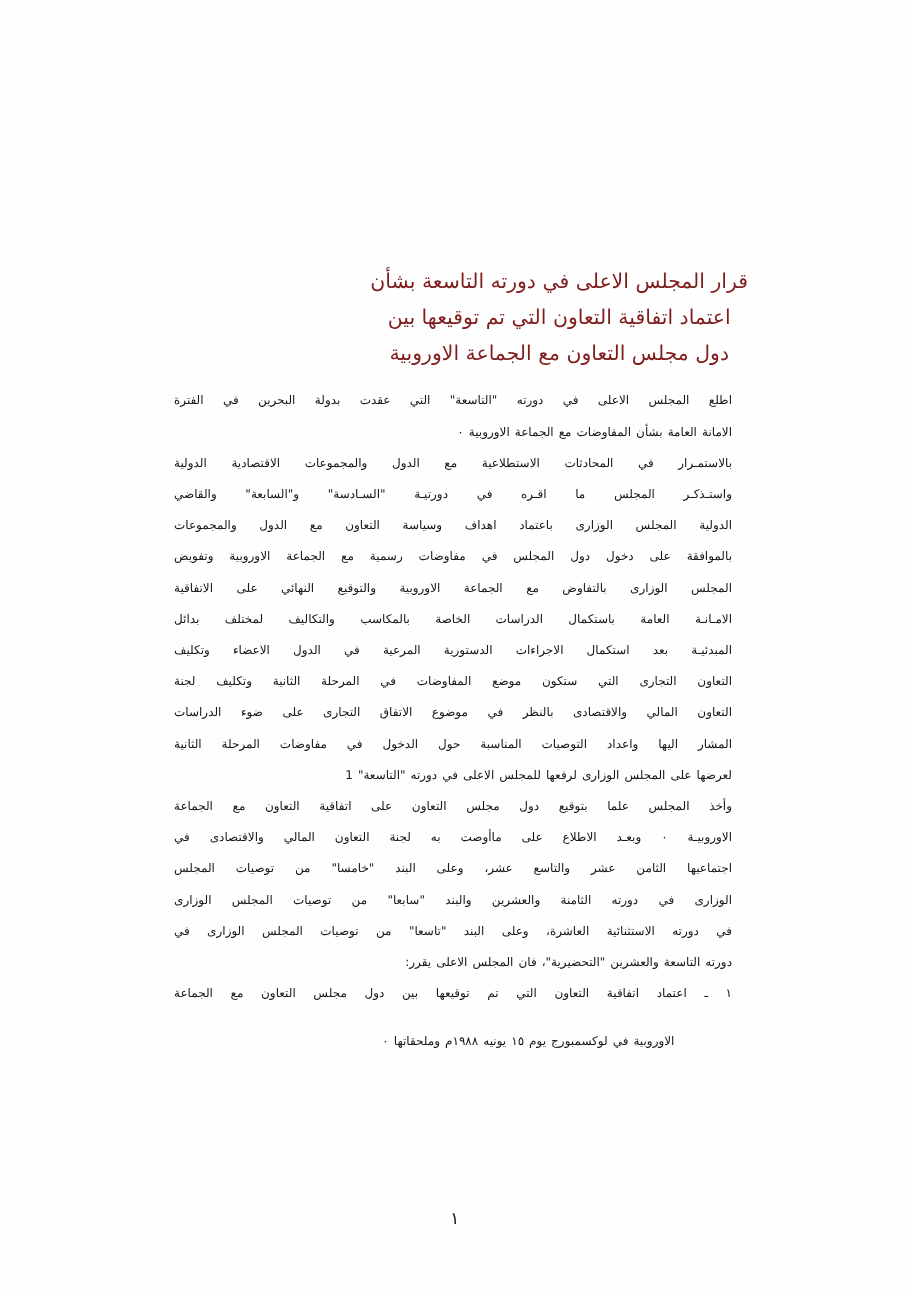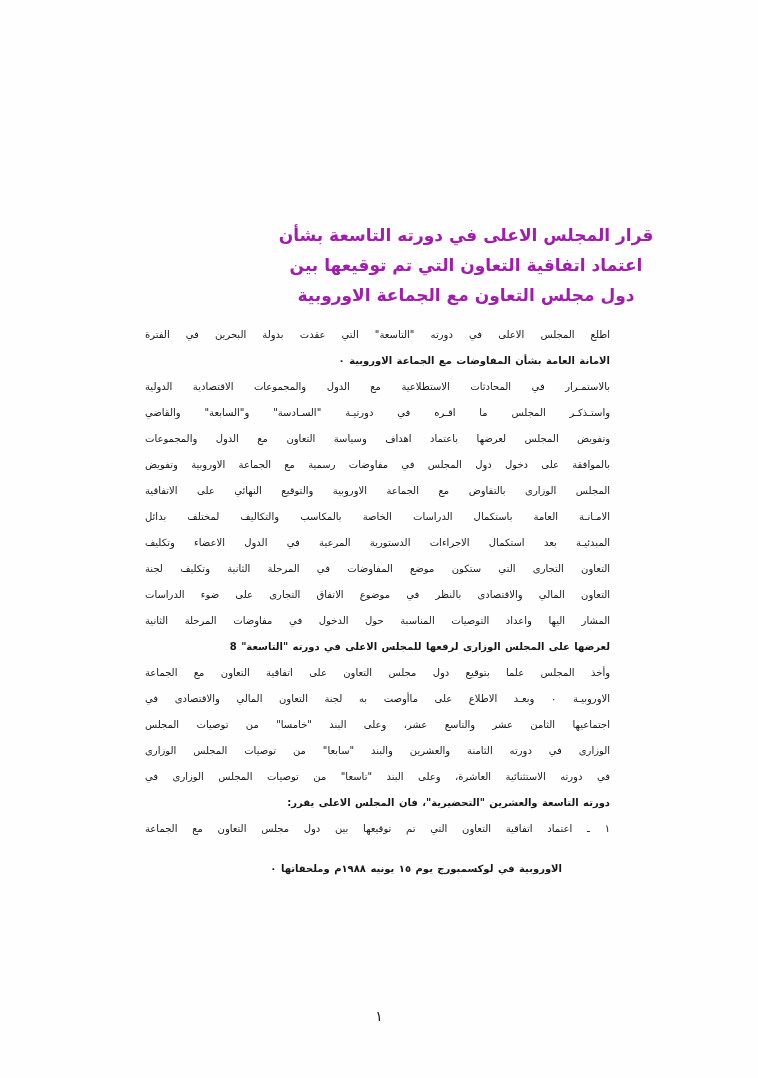"قرار المجلس الاعلى في دورته" .title-line { color: #a21caf -> #7f1d1d; font-weight: bold -> normal }
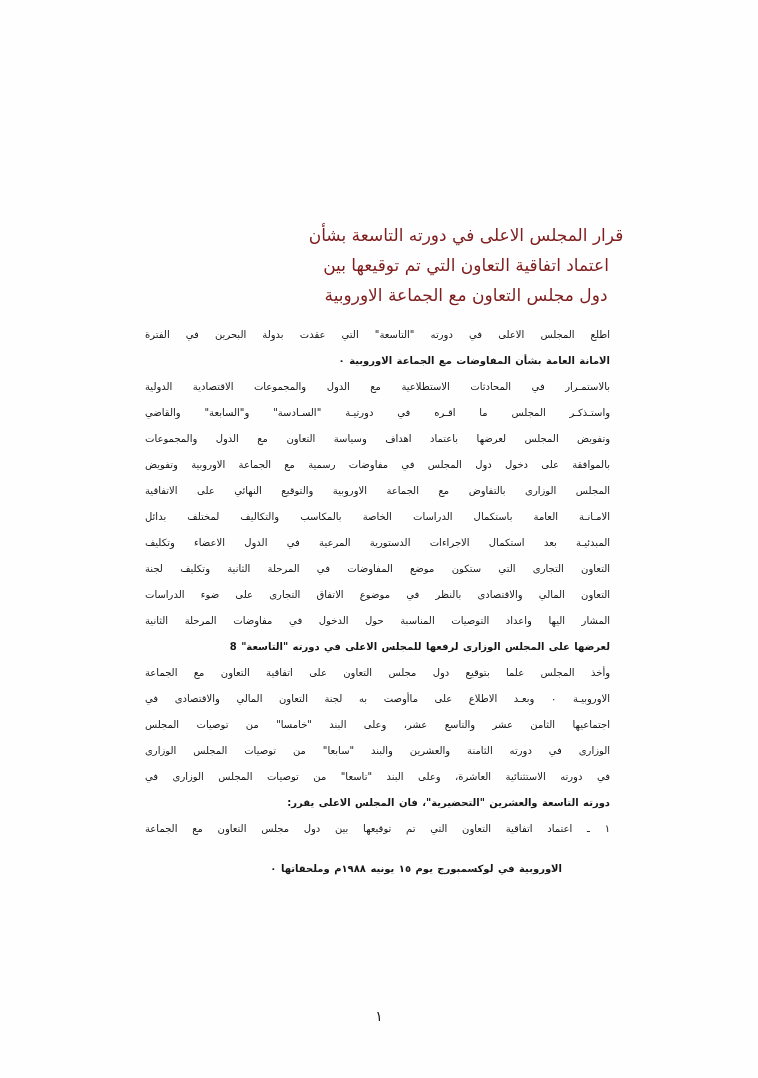"الامانة العامة بشأن المفاوضات مع" .line.end { font-weight: bold -> none }
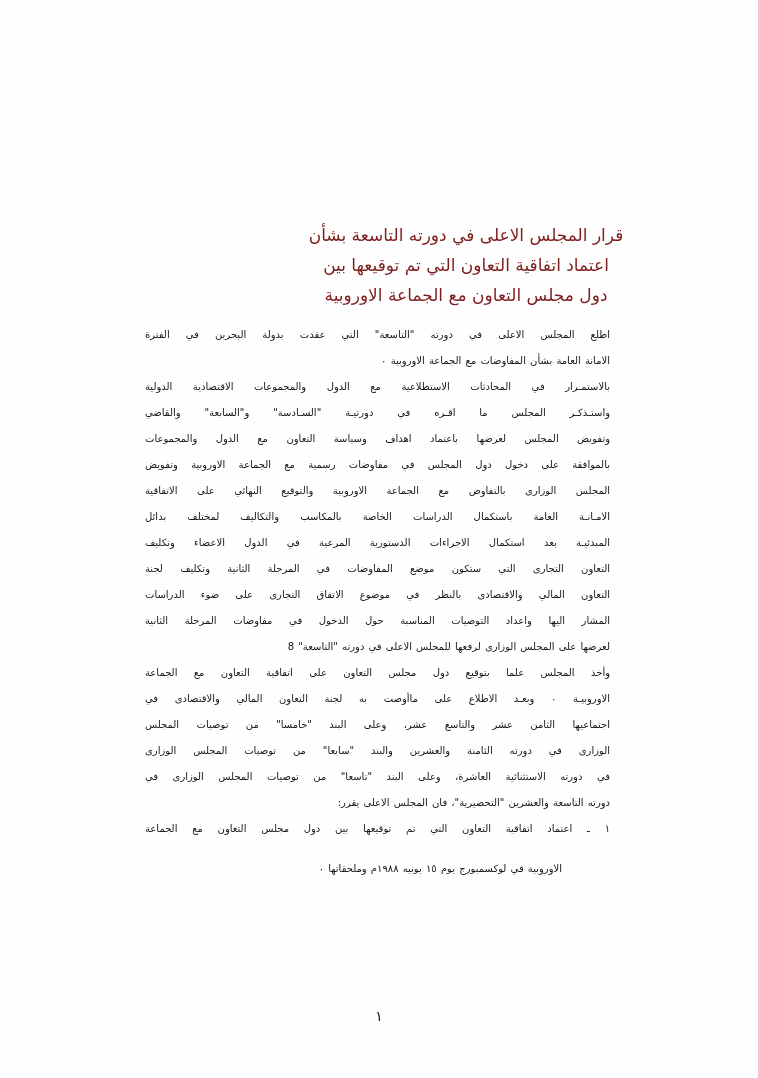"وتفويض المجلس لعرضها باعتماد اهداف" p.line { text: وتفويض المجلس لعرضها -> الدولية المجلس الوزارى }
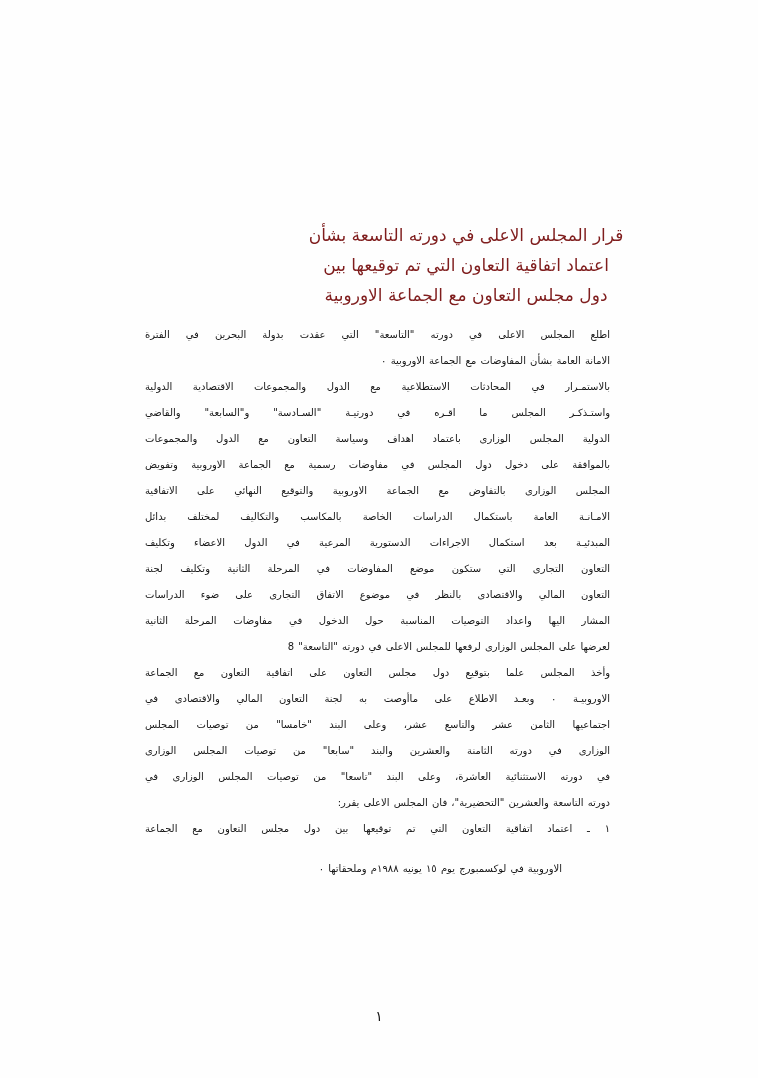"لعرضها على المجلس الوزارى لرفعها" p.line { text: 8 -> 1 }
